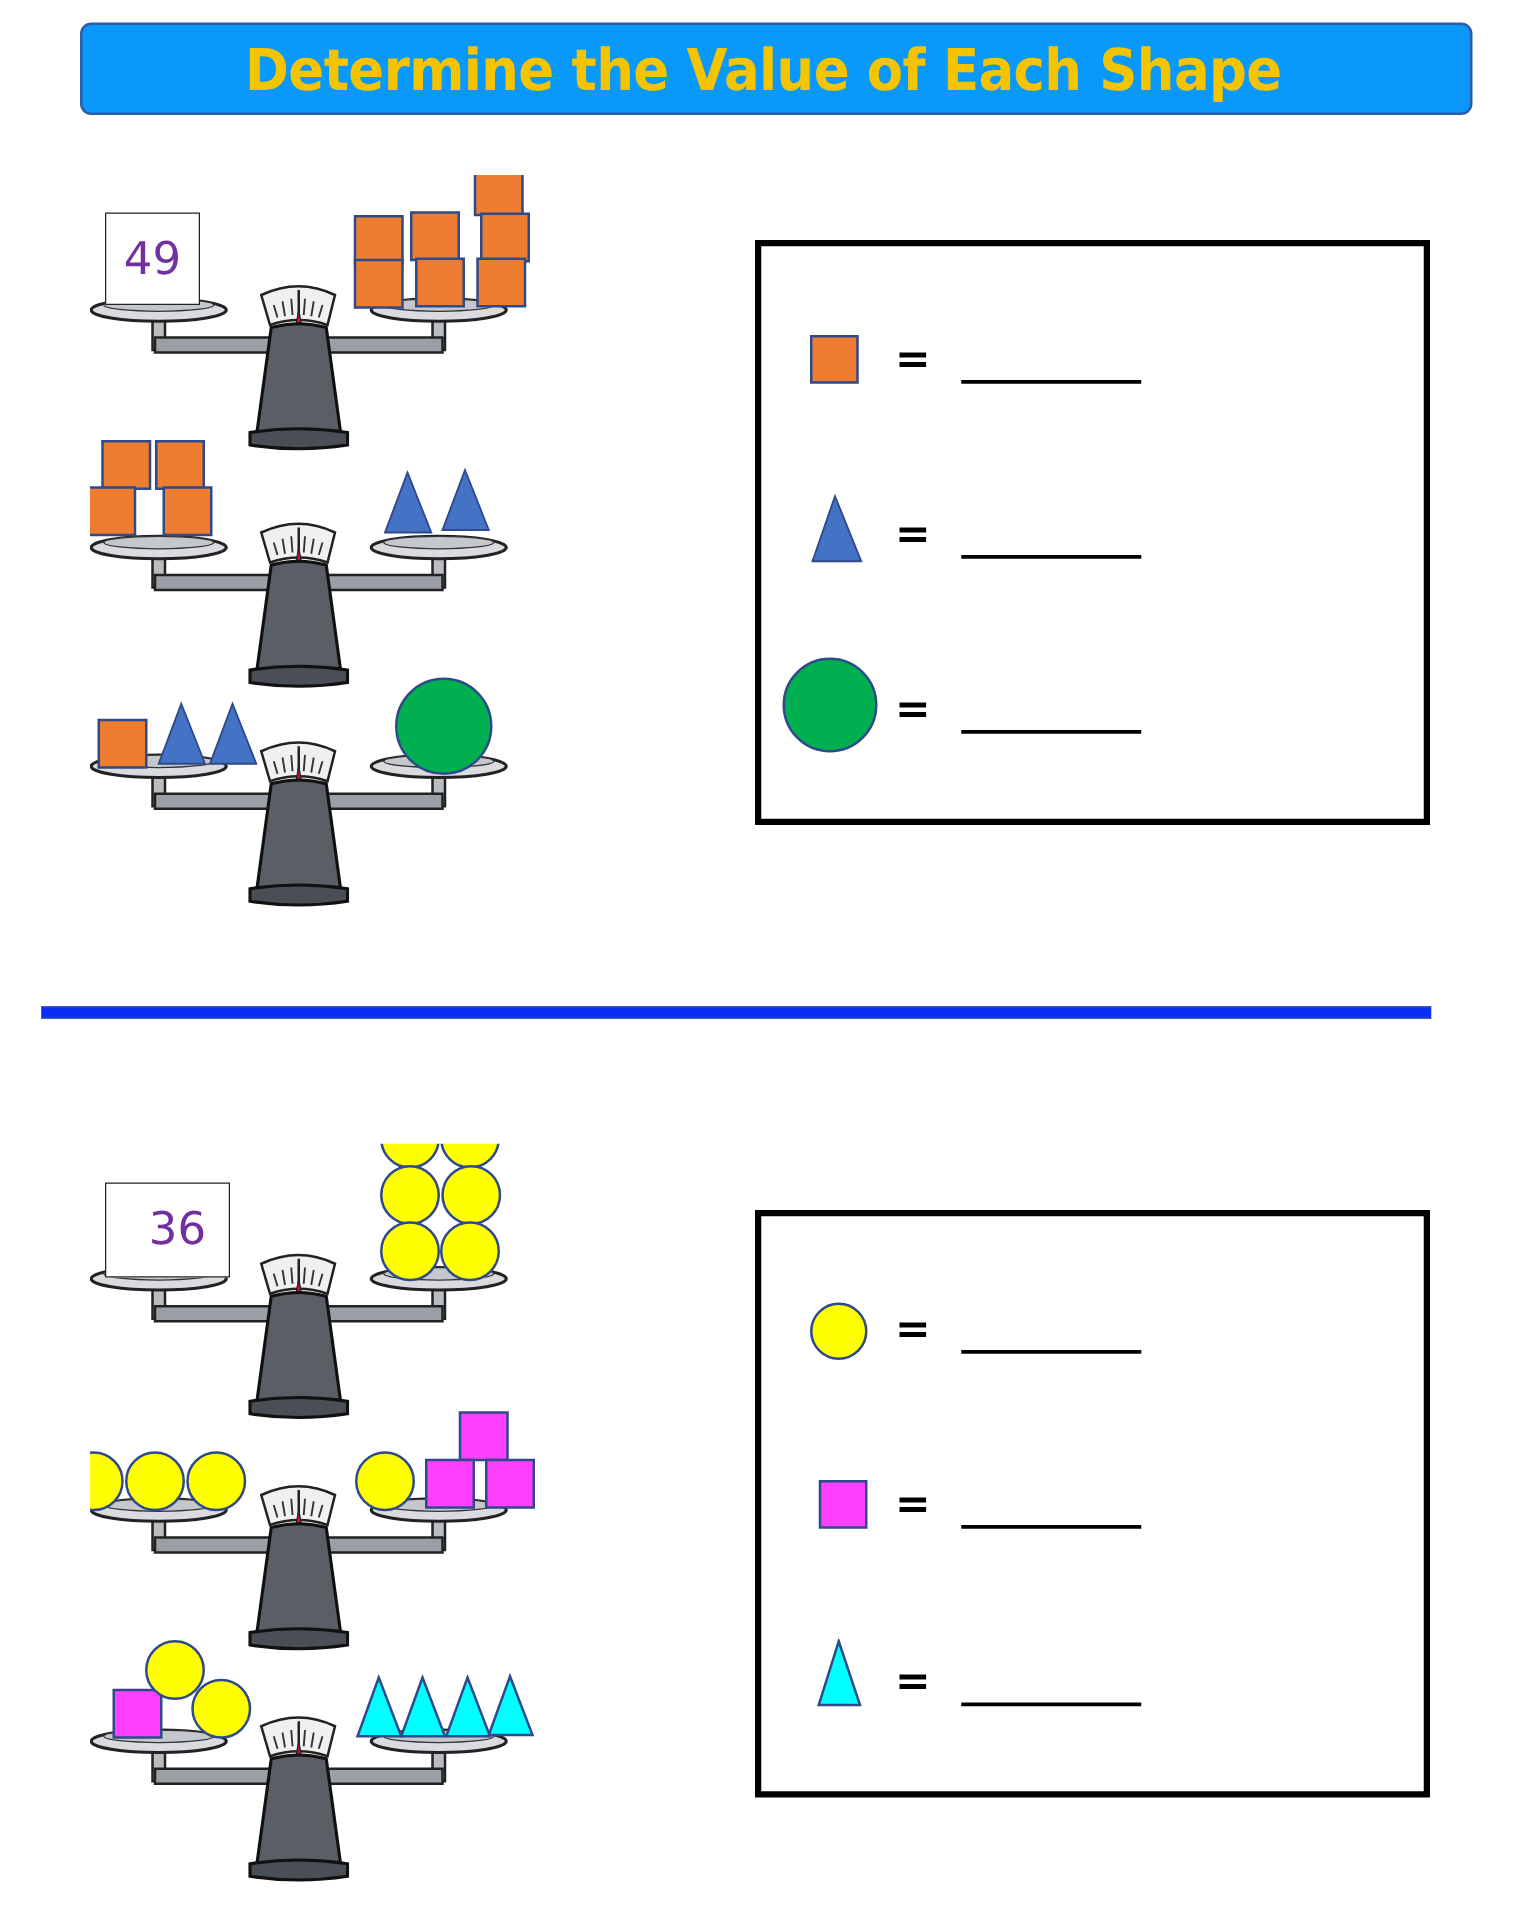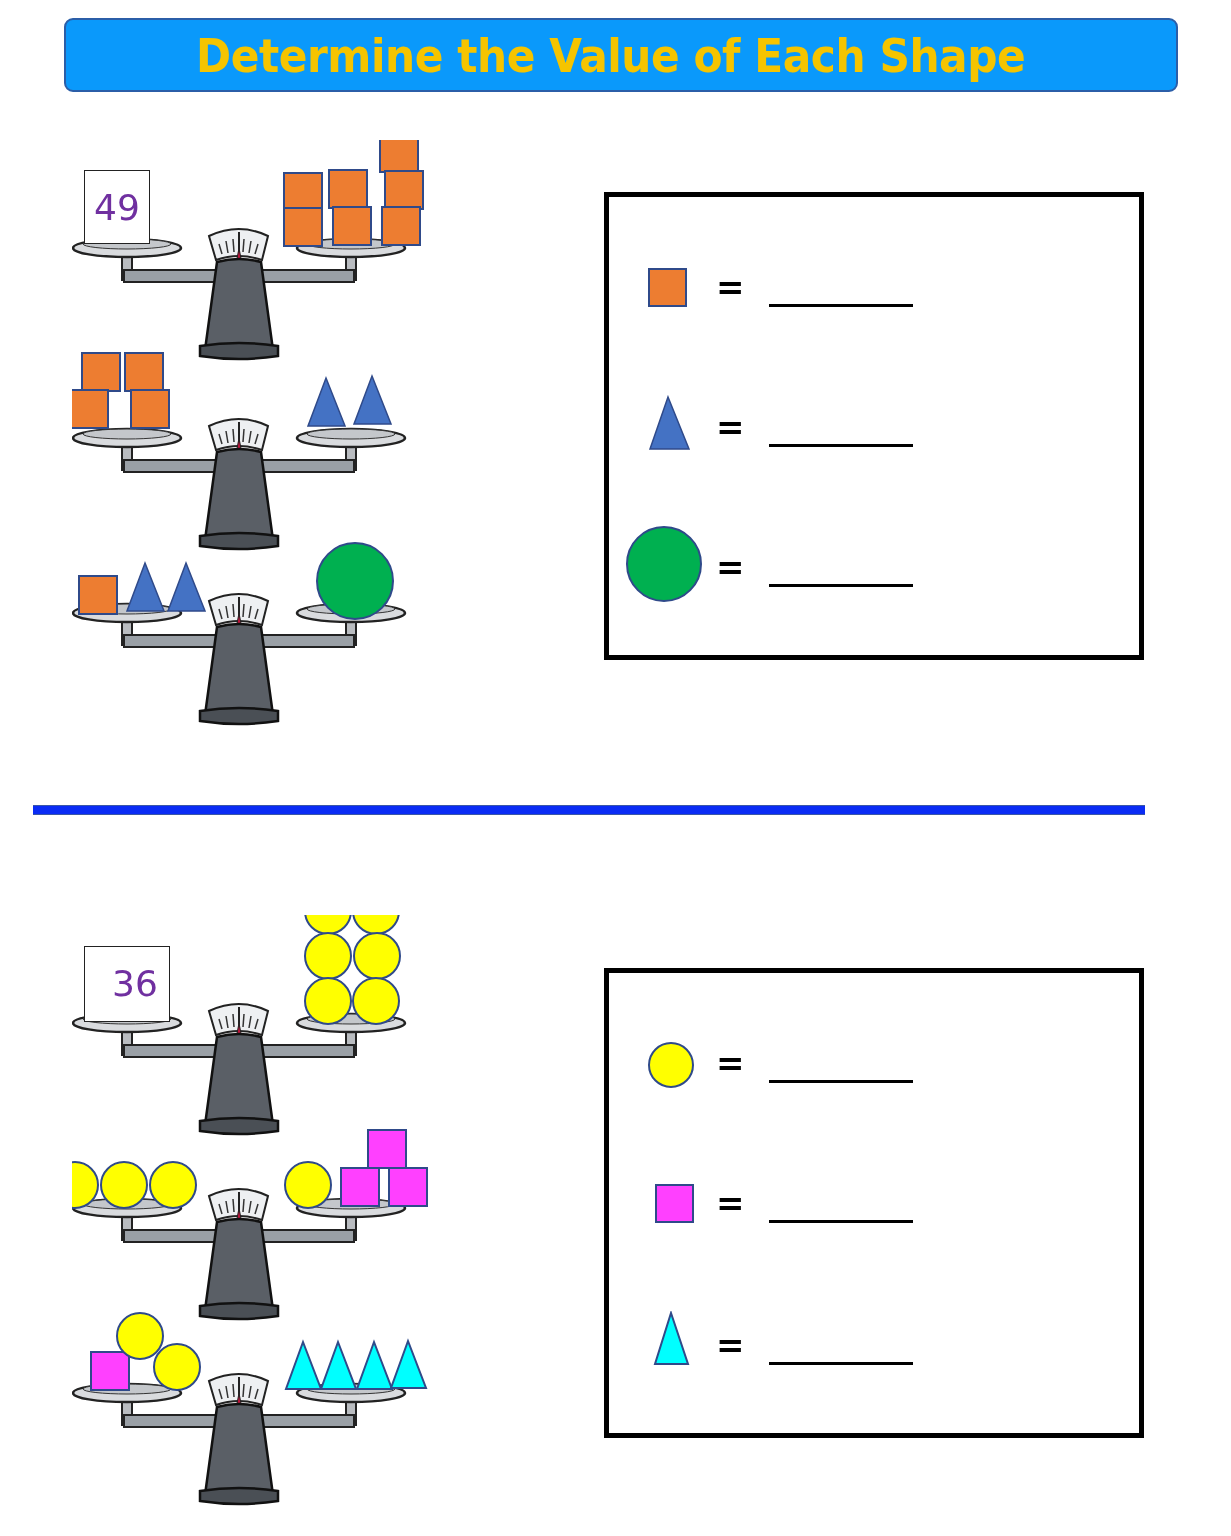"49" div.num-card { width: 66px -> 76px }
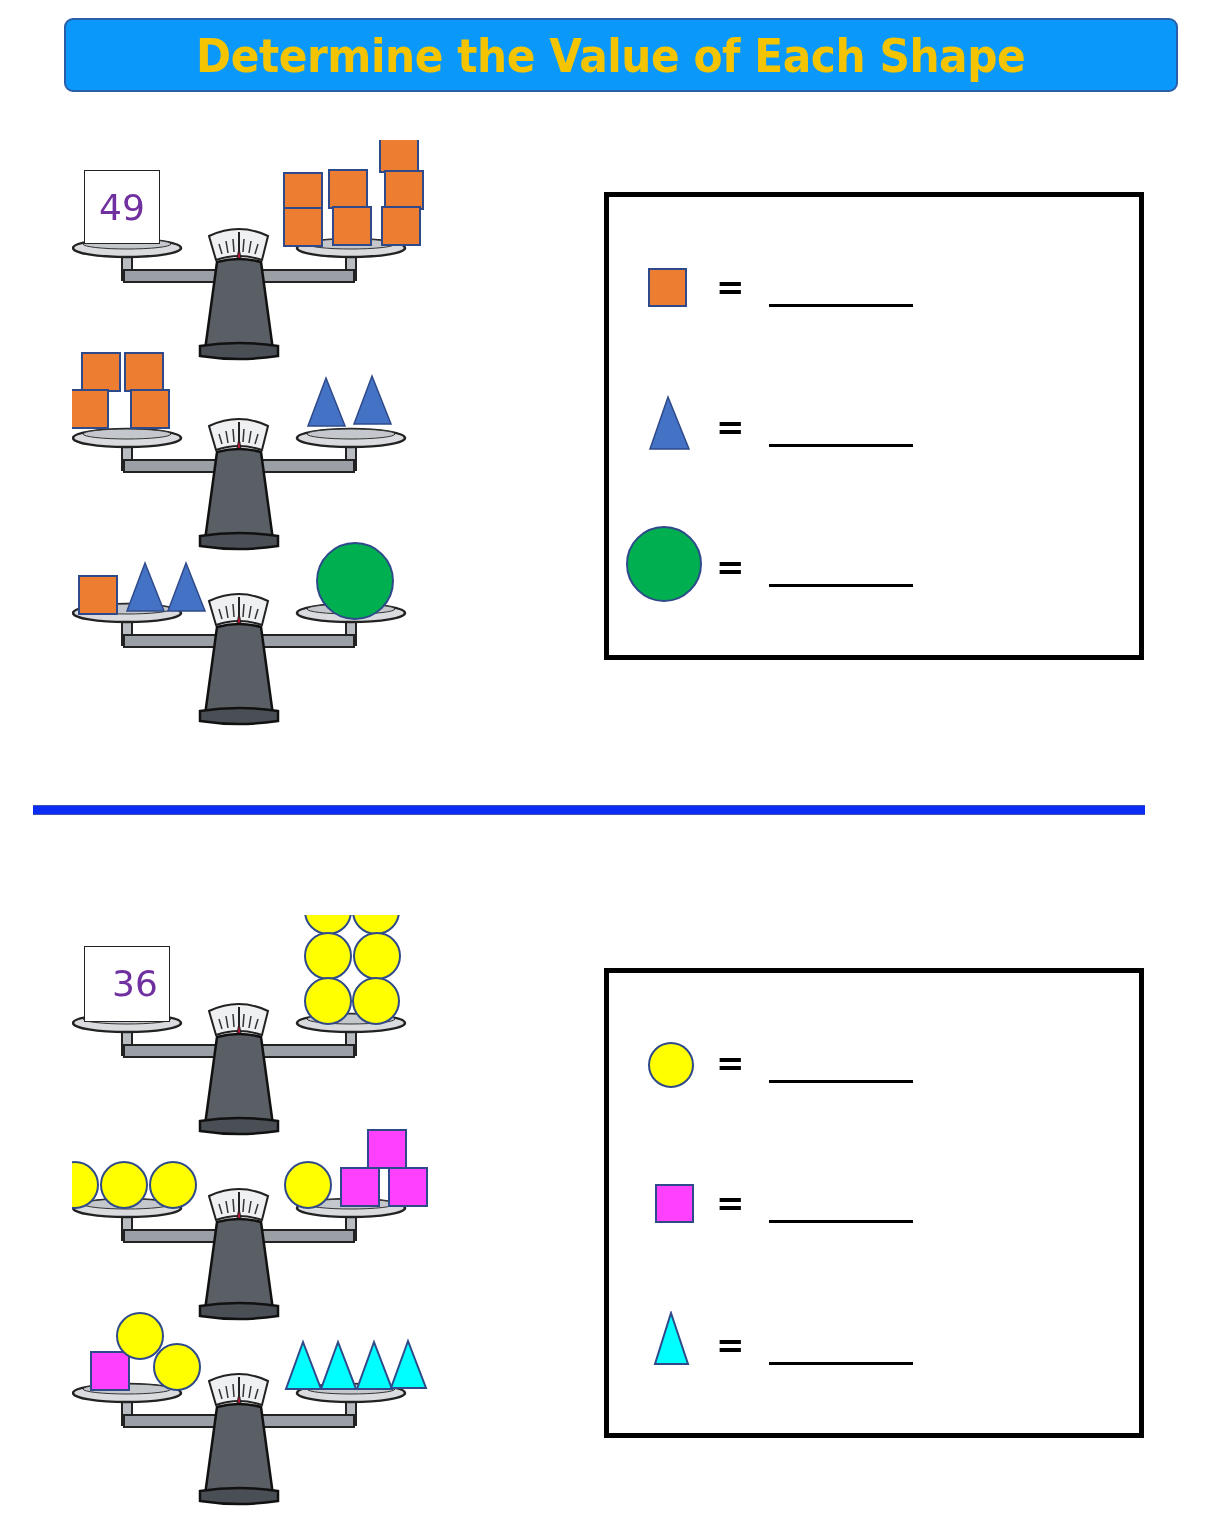"36" div.num-card { width: 86px -> 100px }
